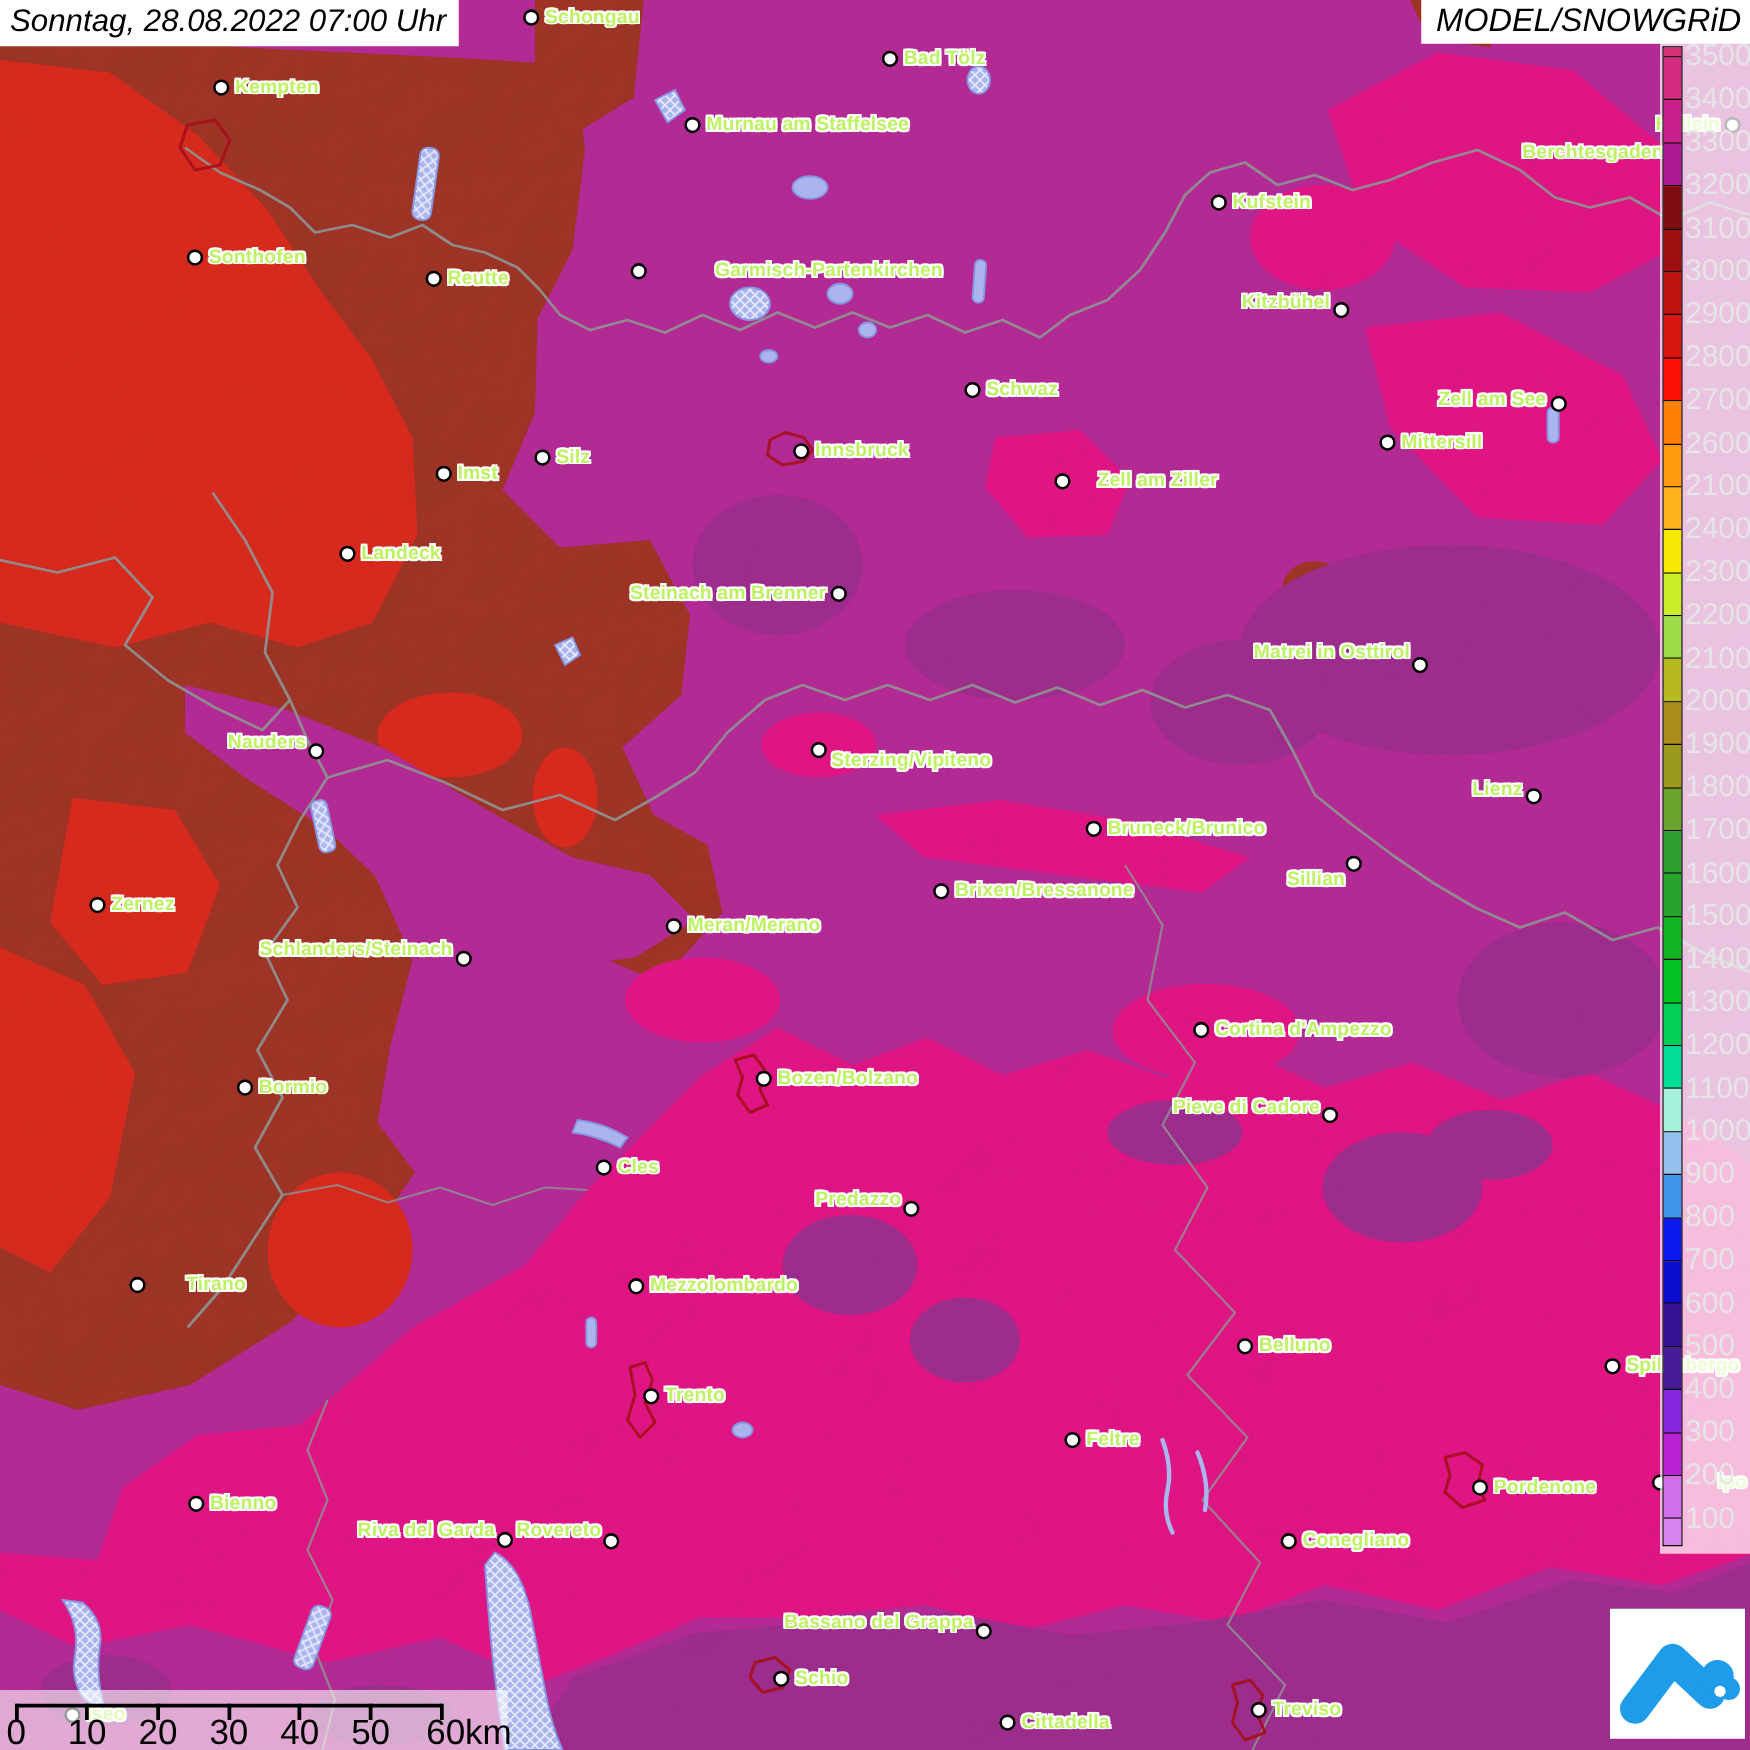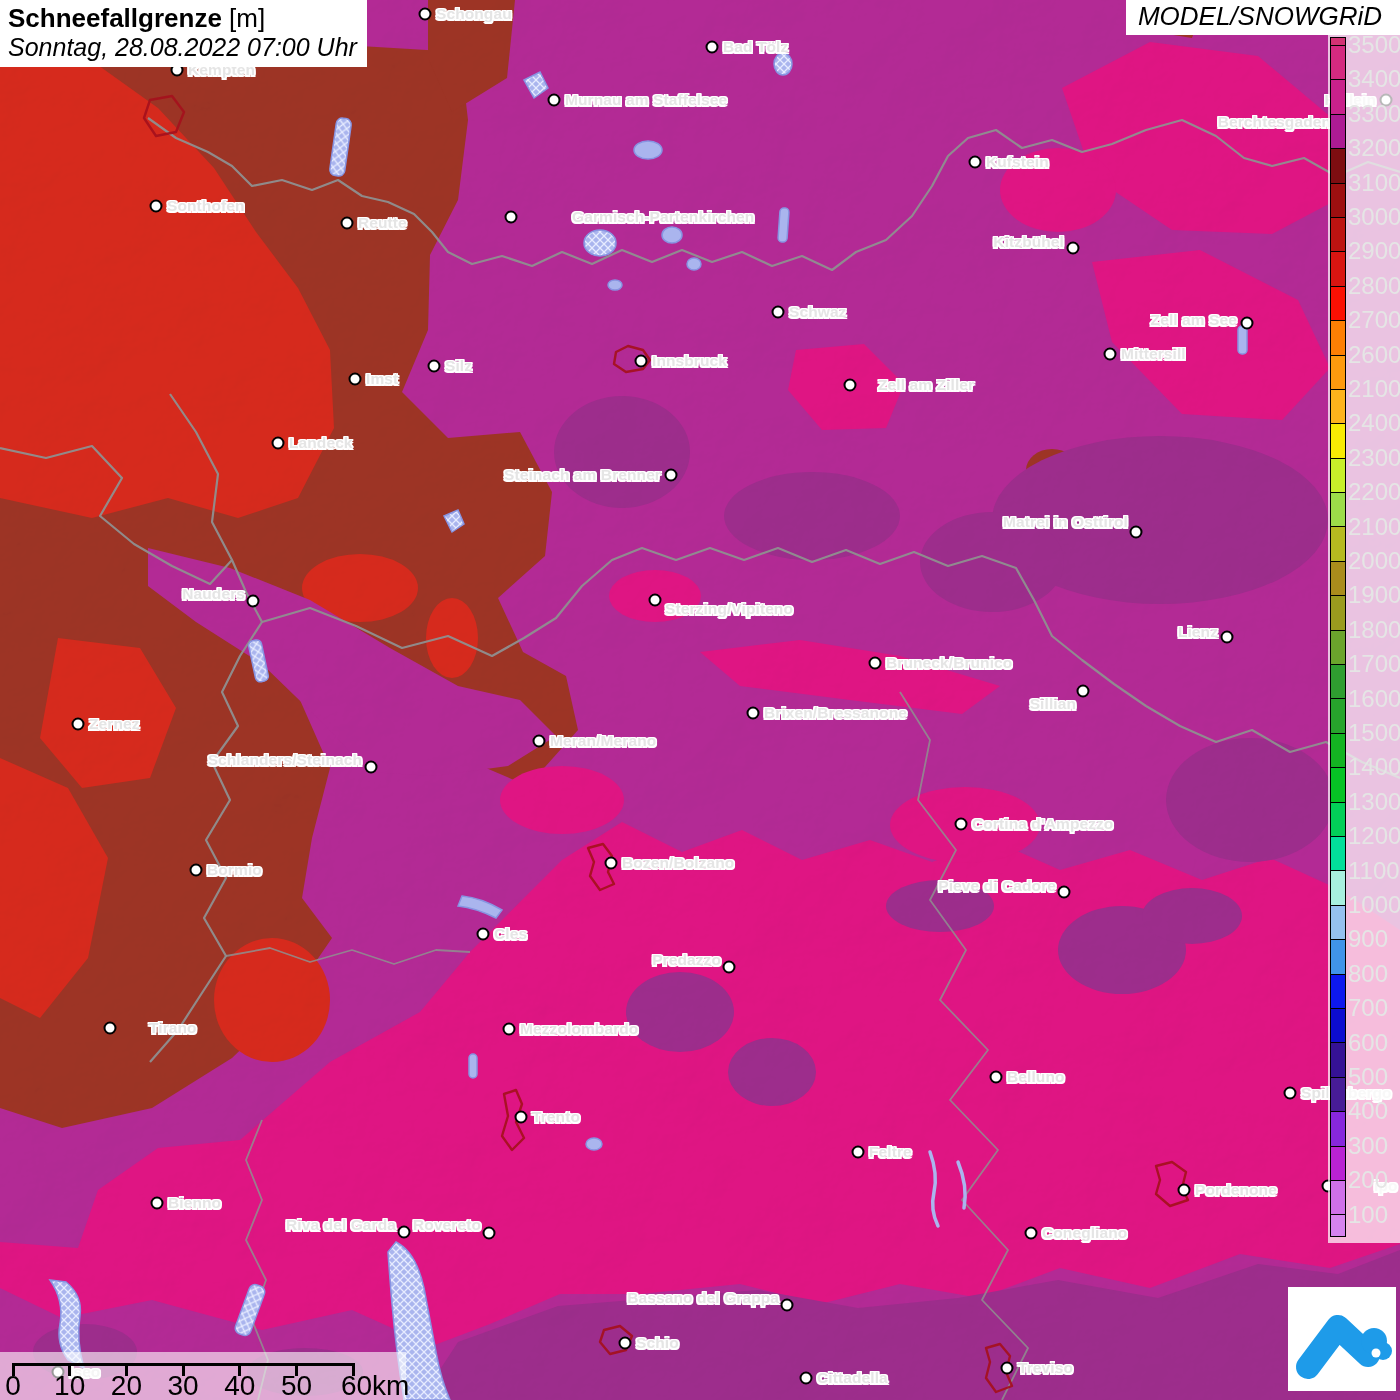"Schneefallgrenze [m]" div { html: <div> <span>Schneefallgrenze</span> <span>[m]</span> </div> -> none }
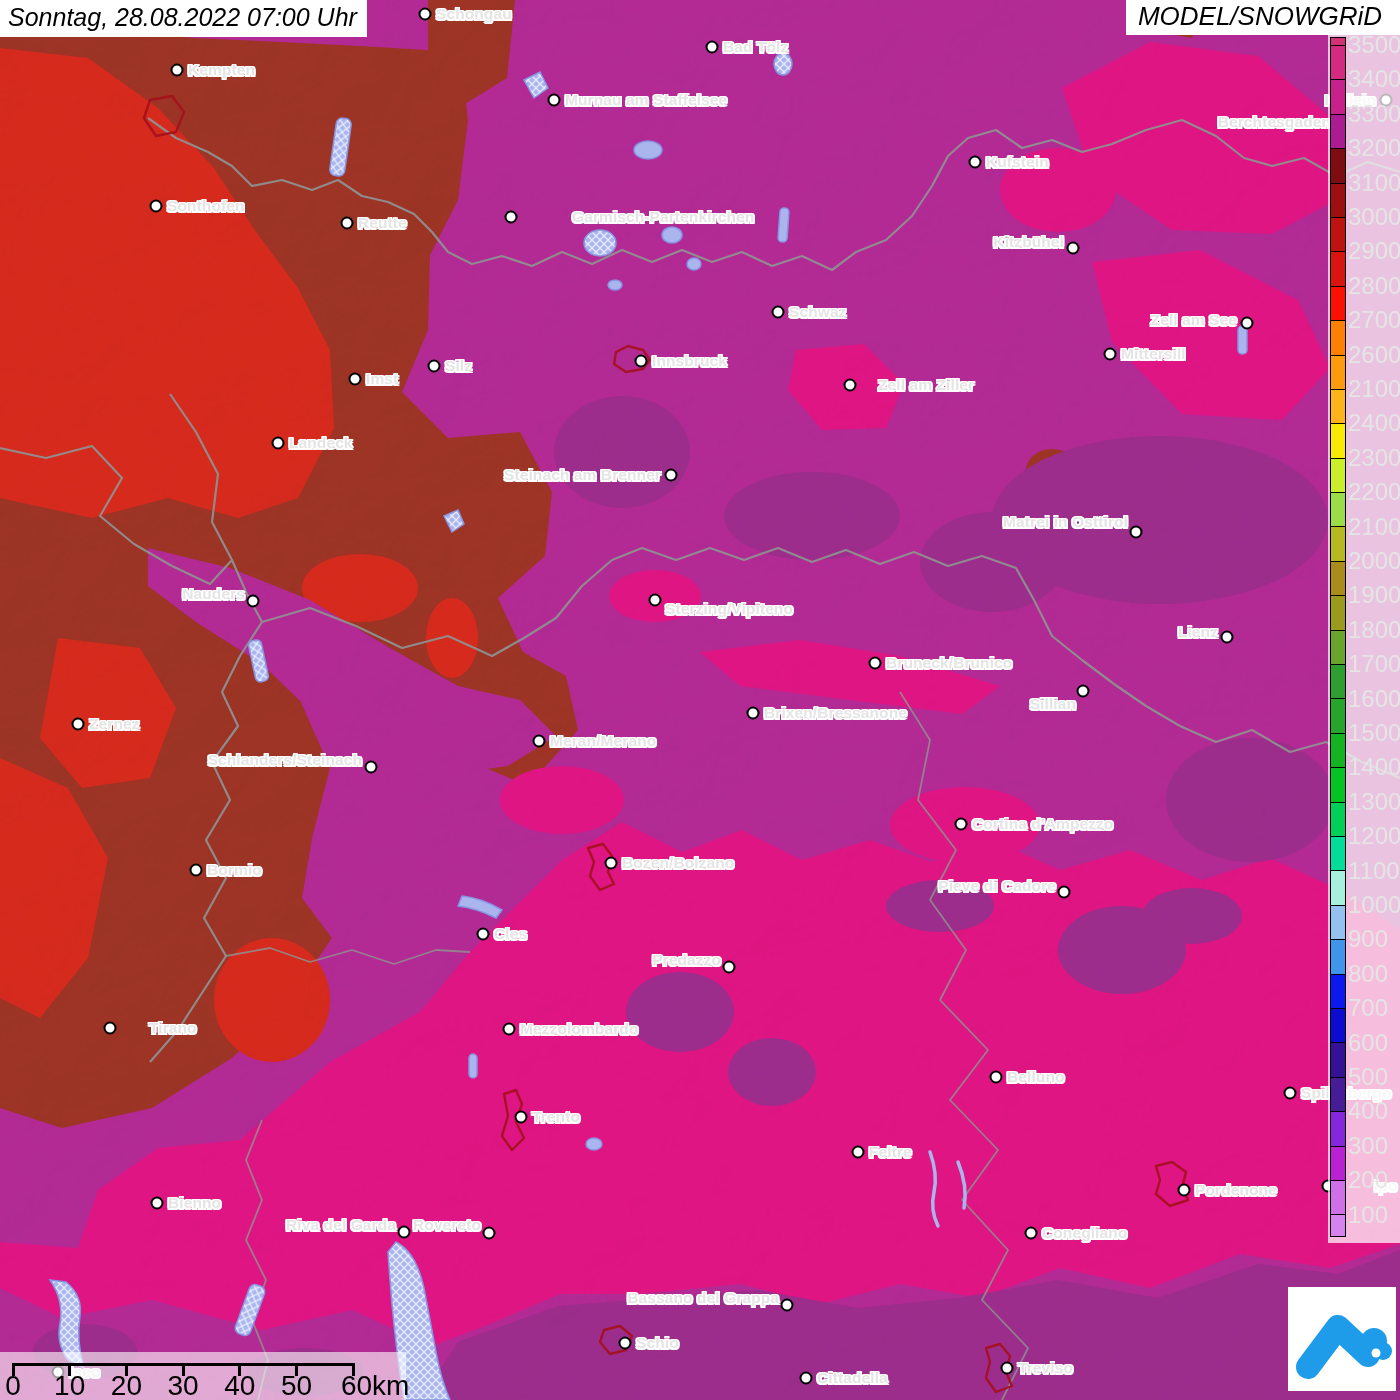"Schongau" .city-label { color: #e5e5e5 -> #bef264 }
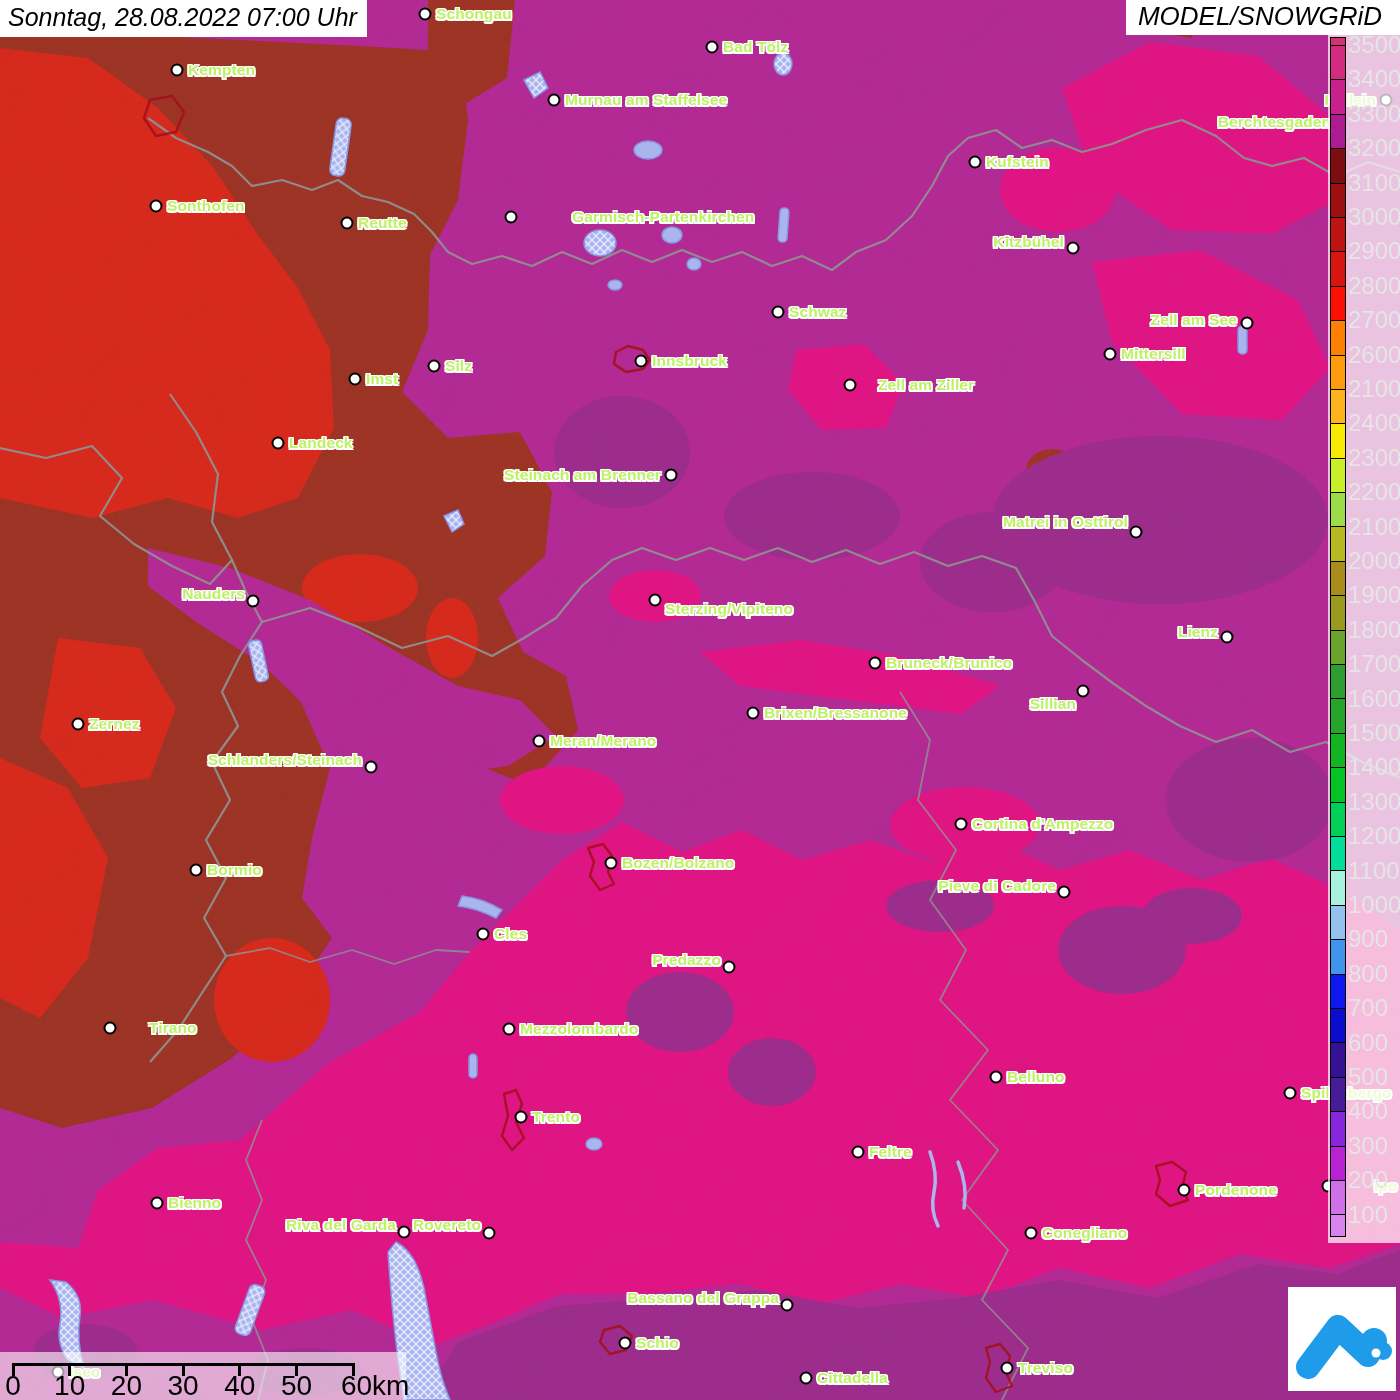"MODEL/SNOWGRiD" #model-box { padding: 1px 18px 3px 12px -> 1px 7px 3px 12px }
